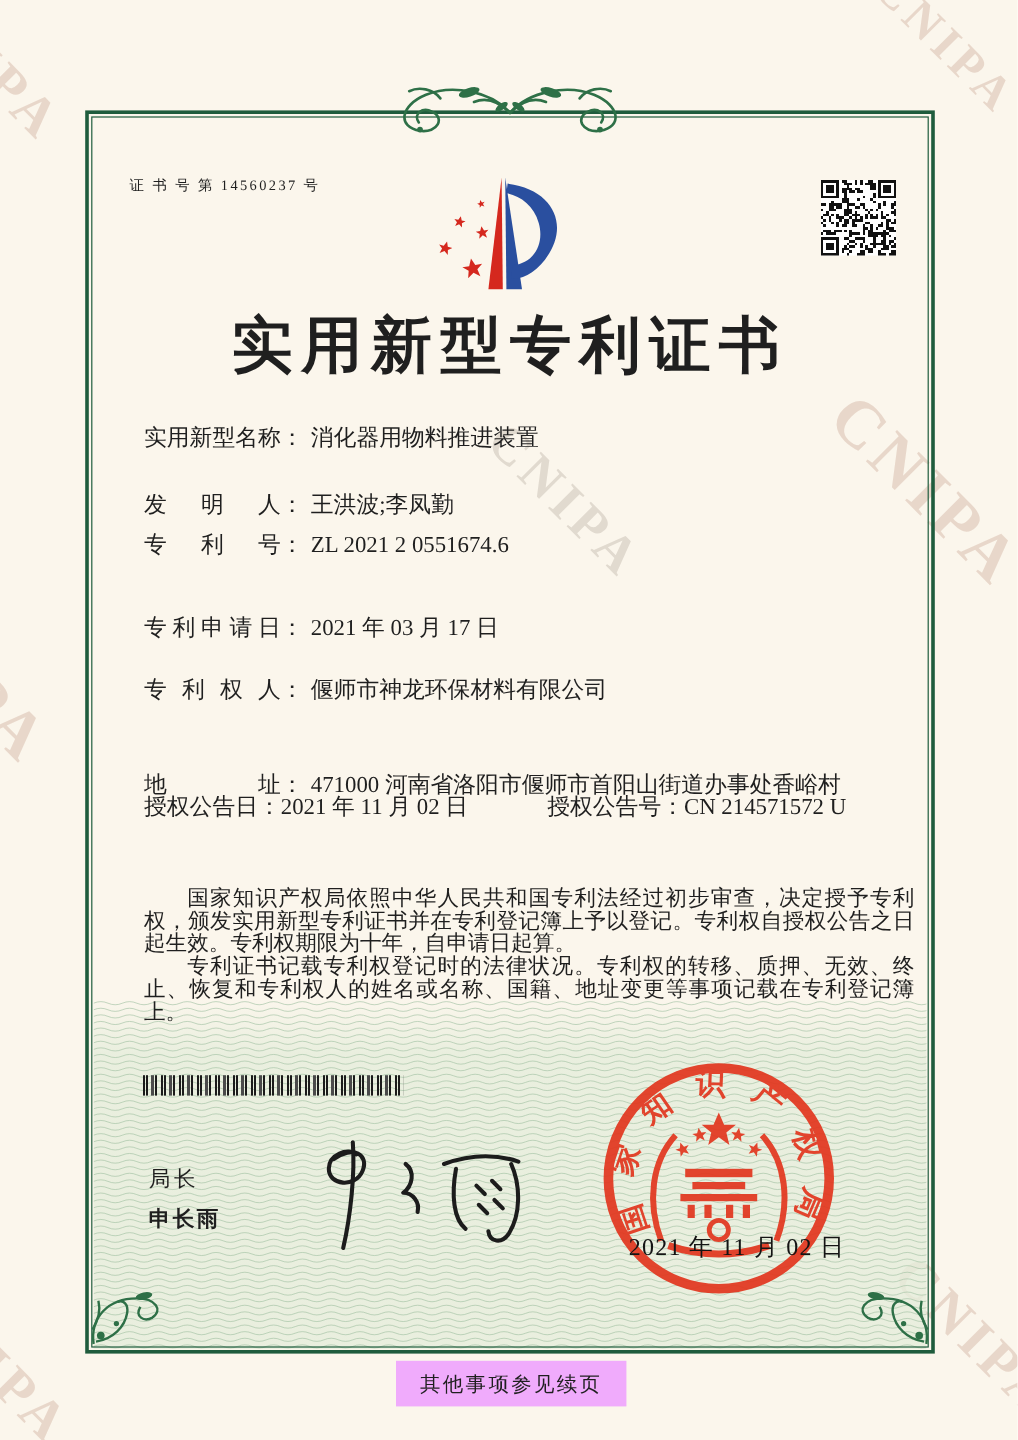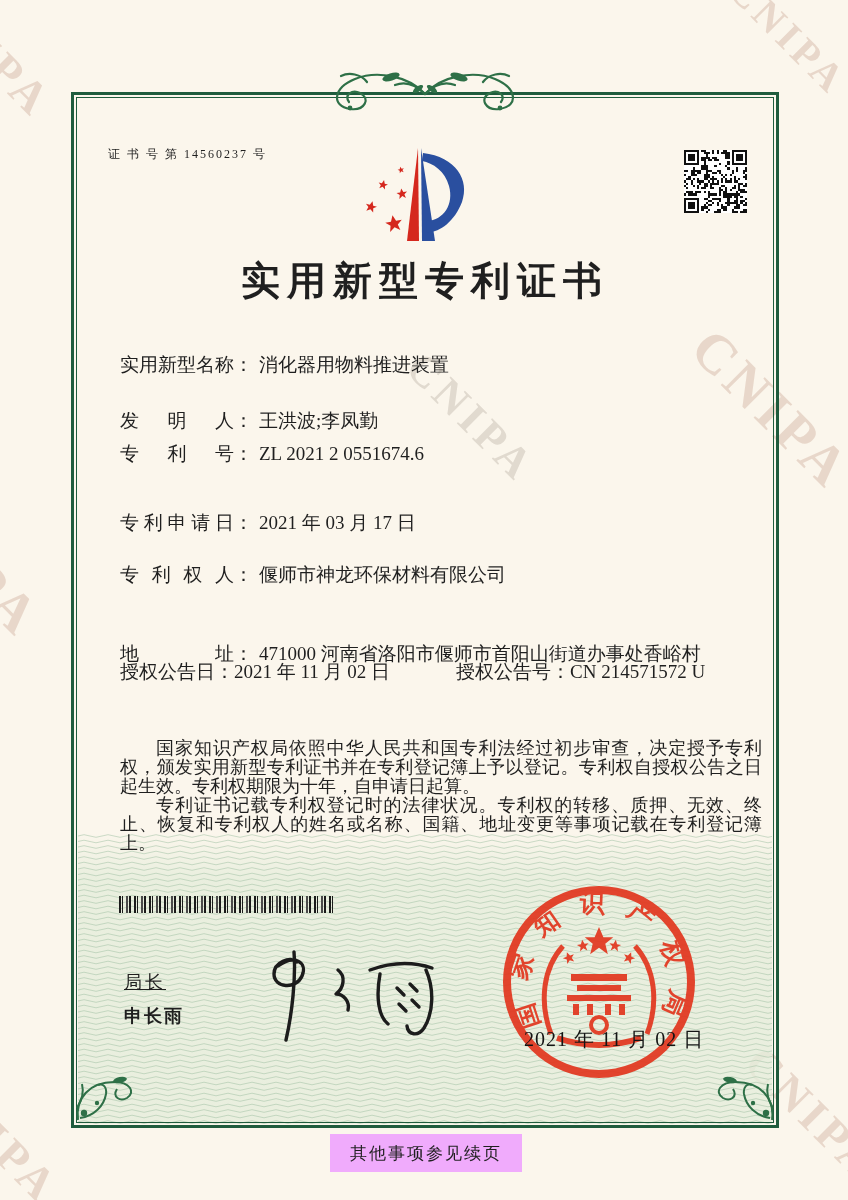"实用新型专利证书" .title { font-size: 39px -> 51px }
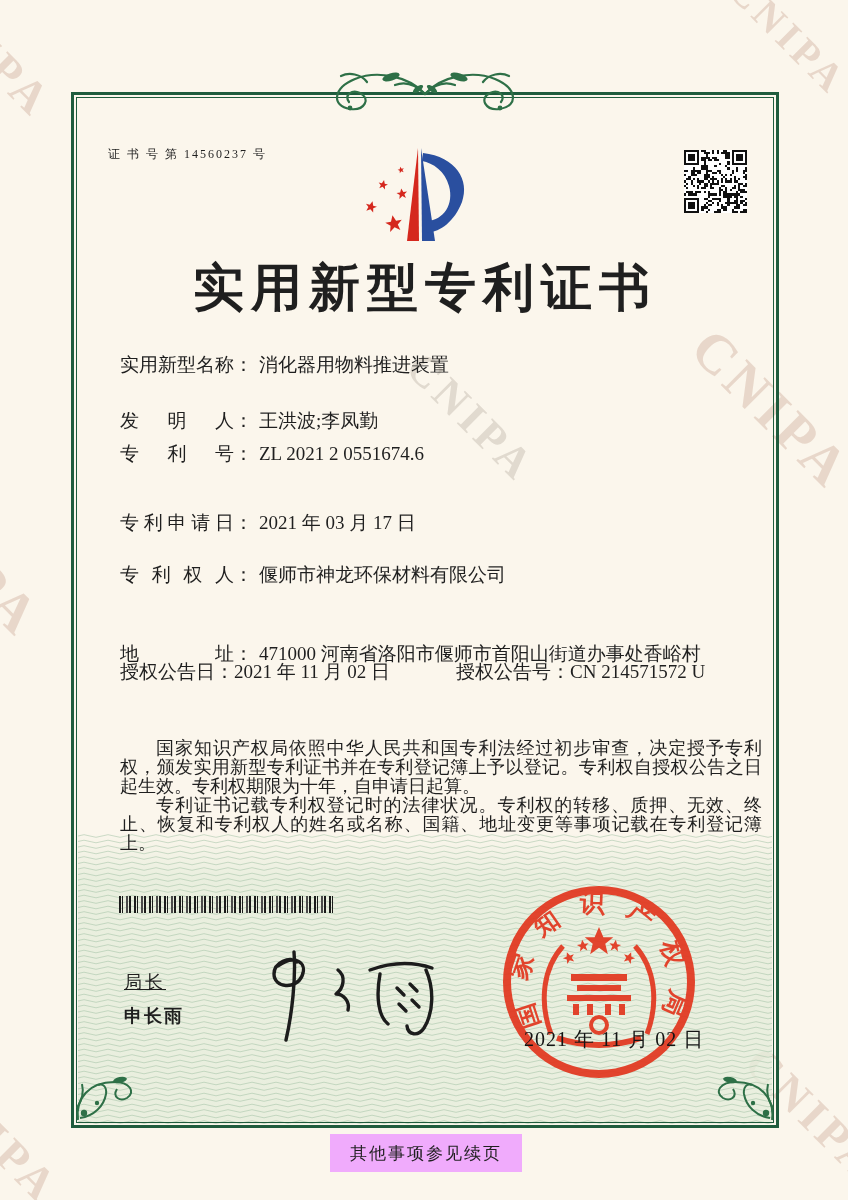"局长" .officer-title { text-decoration: underline -> none }
